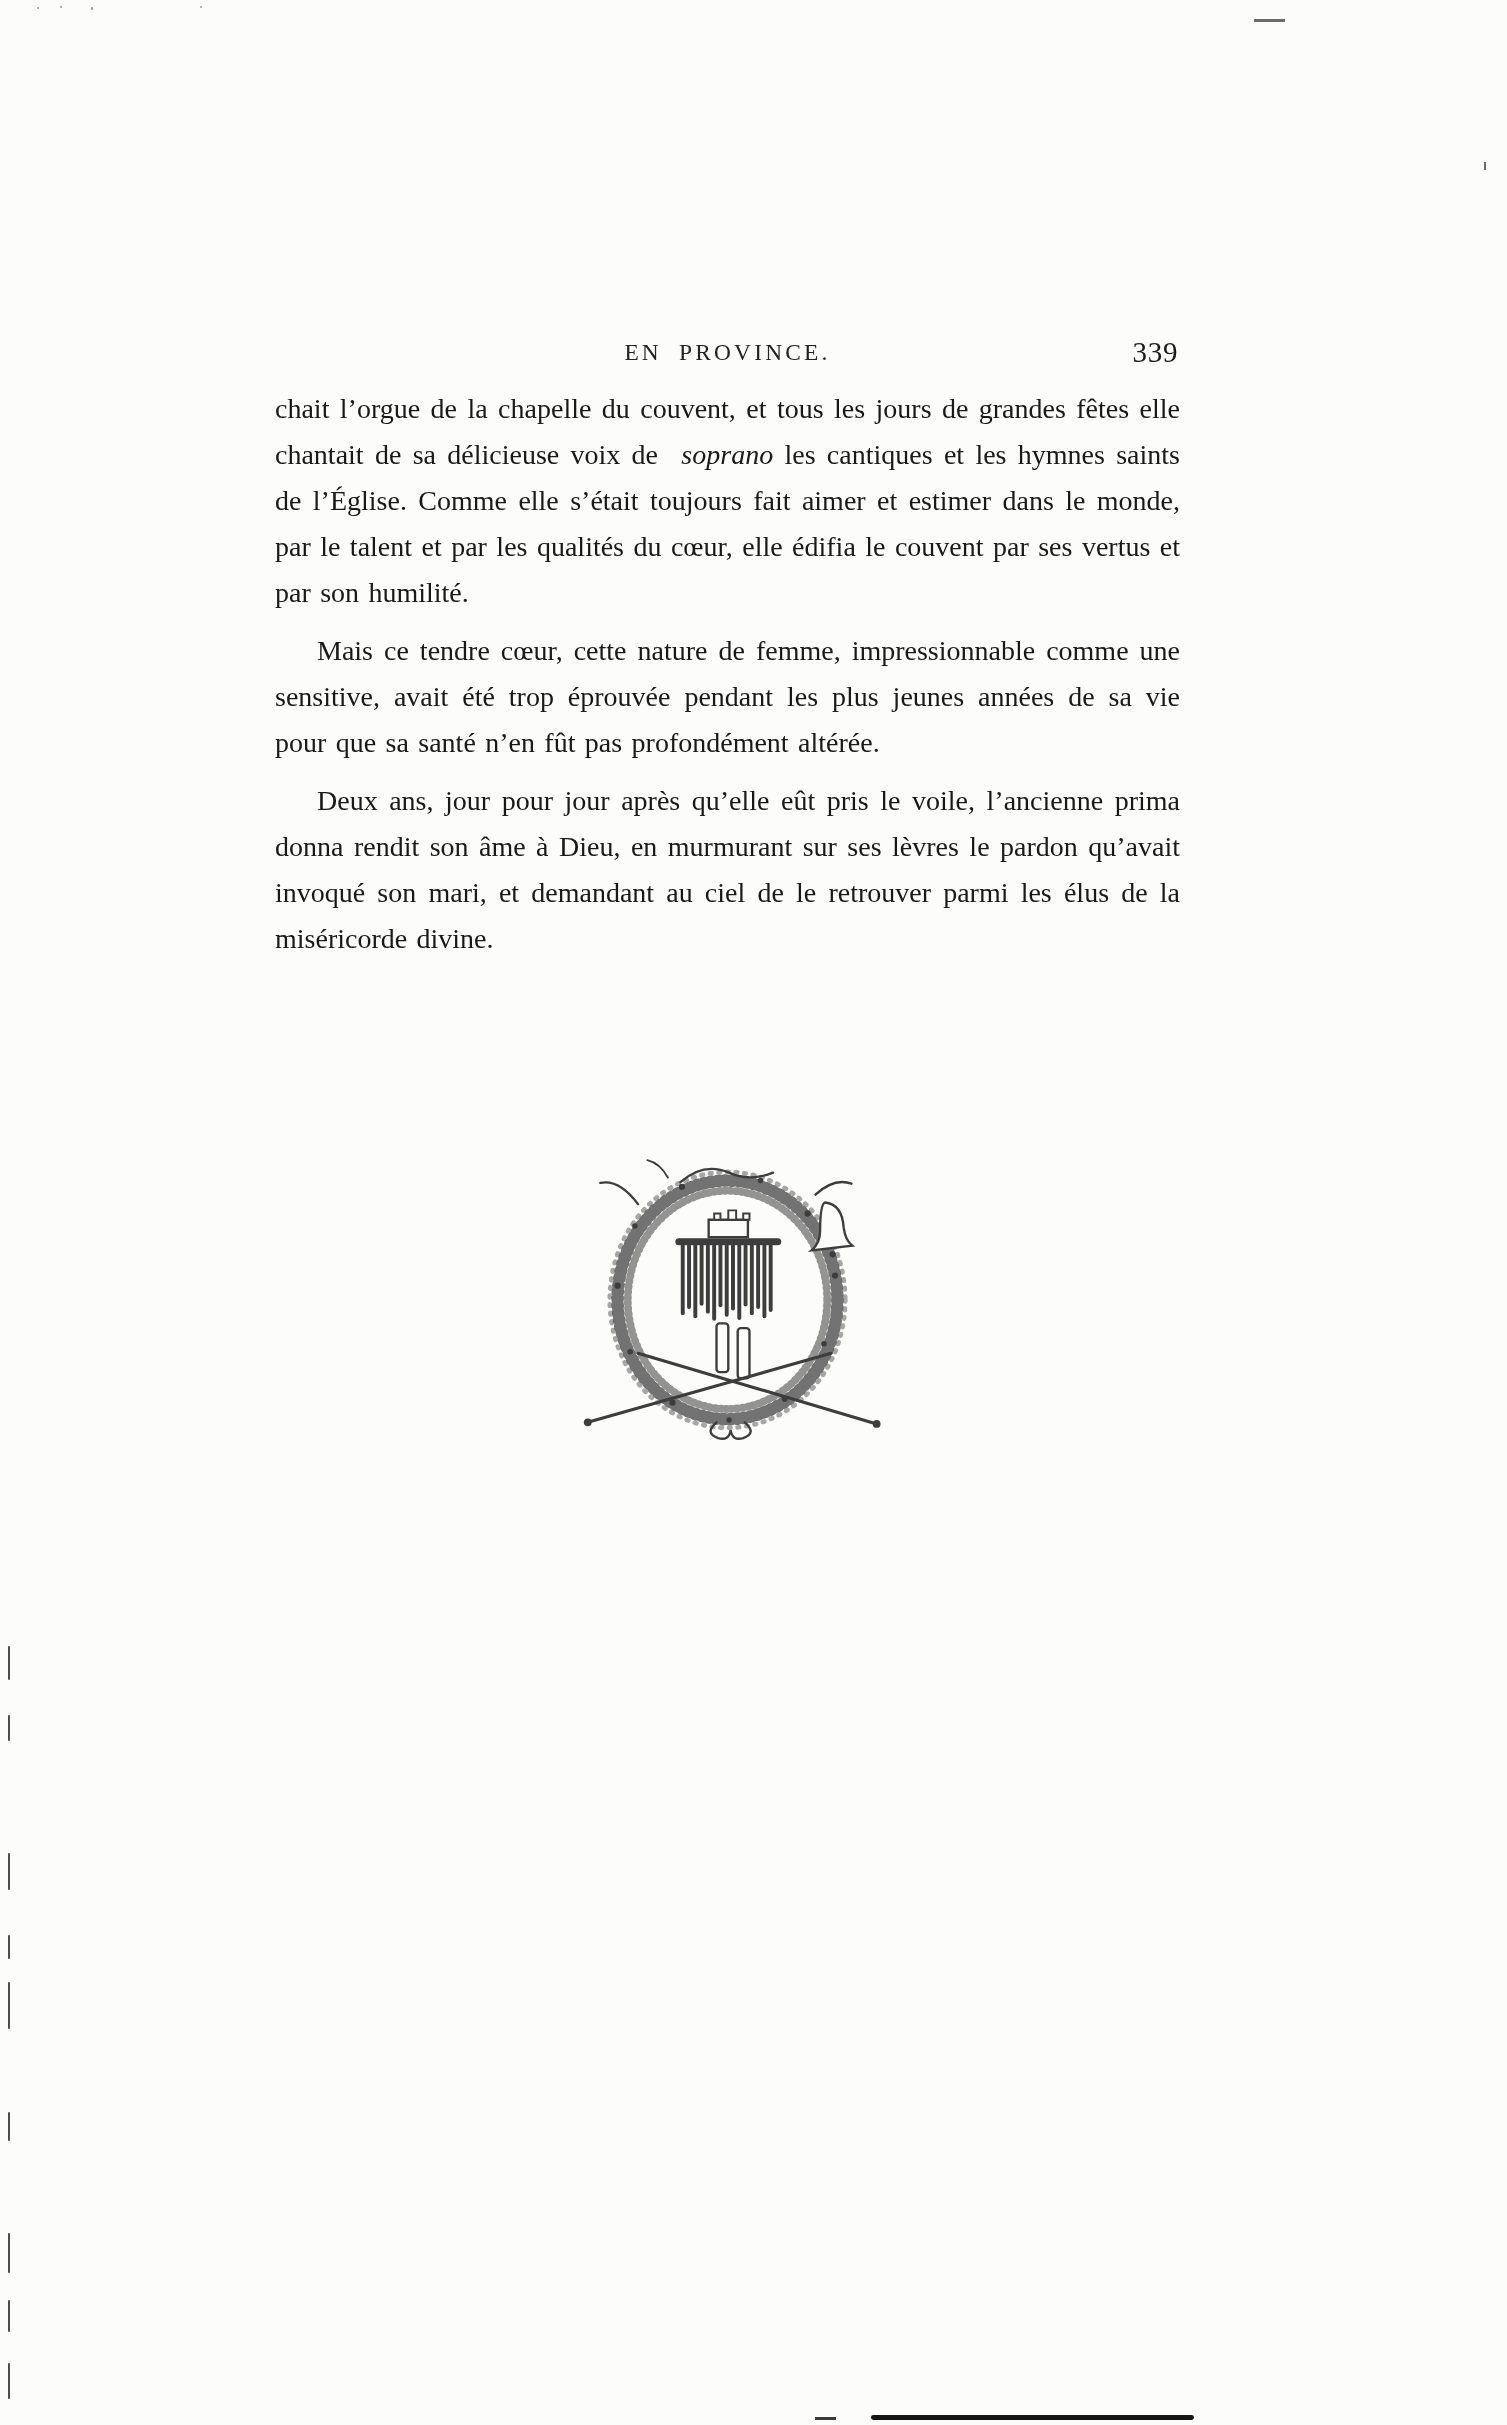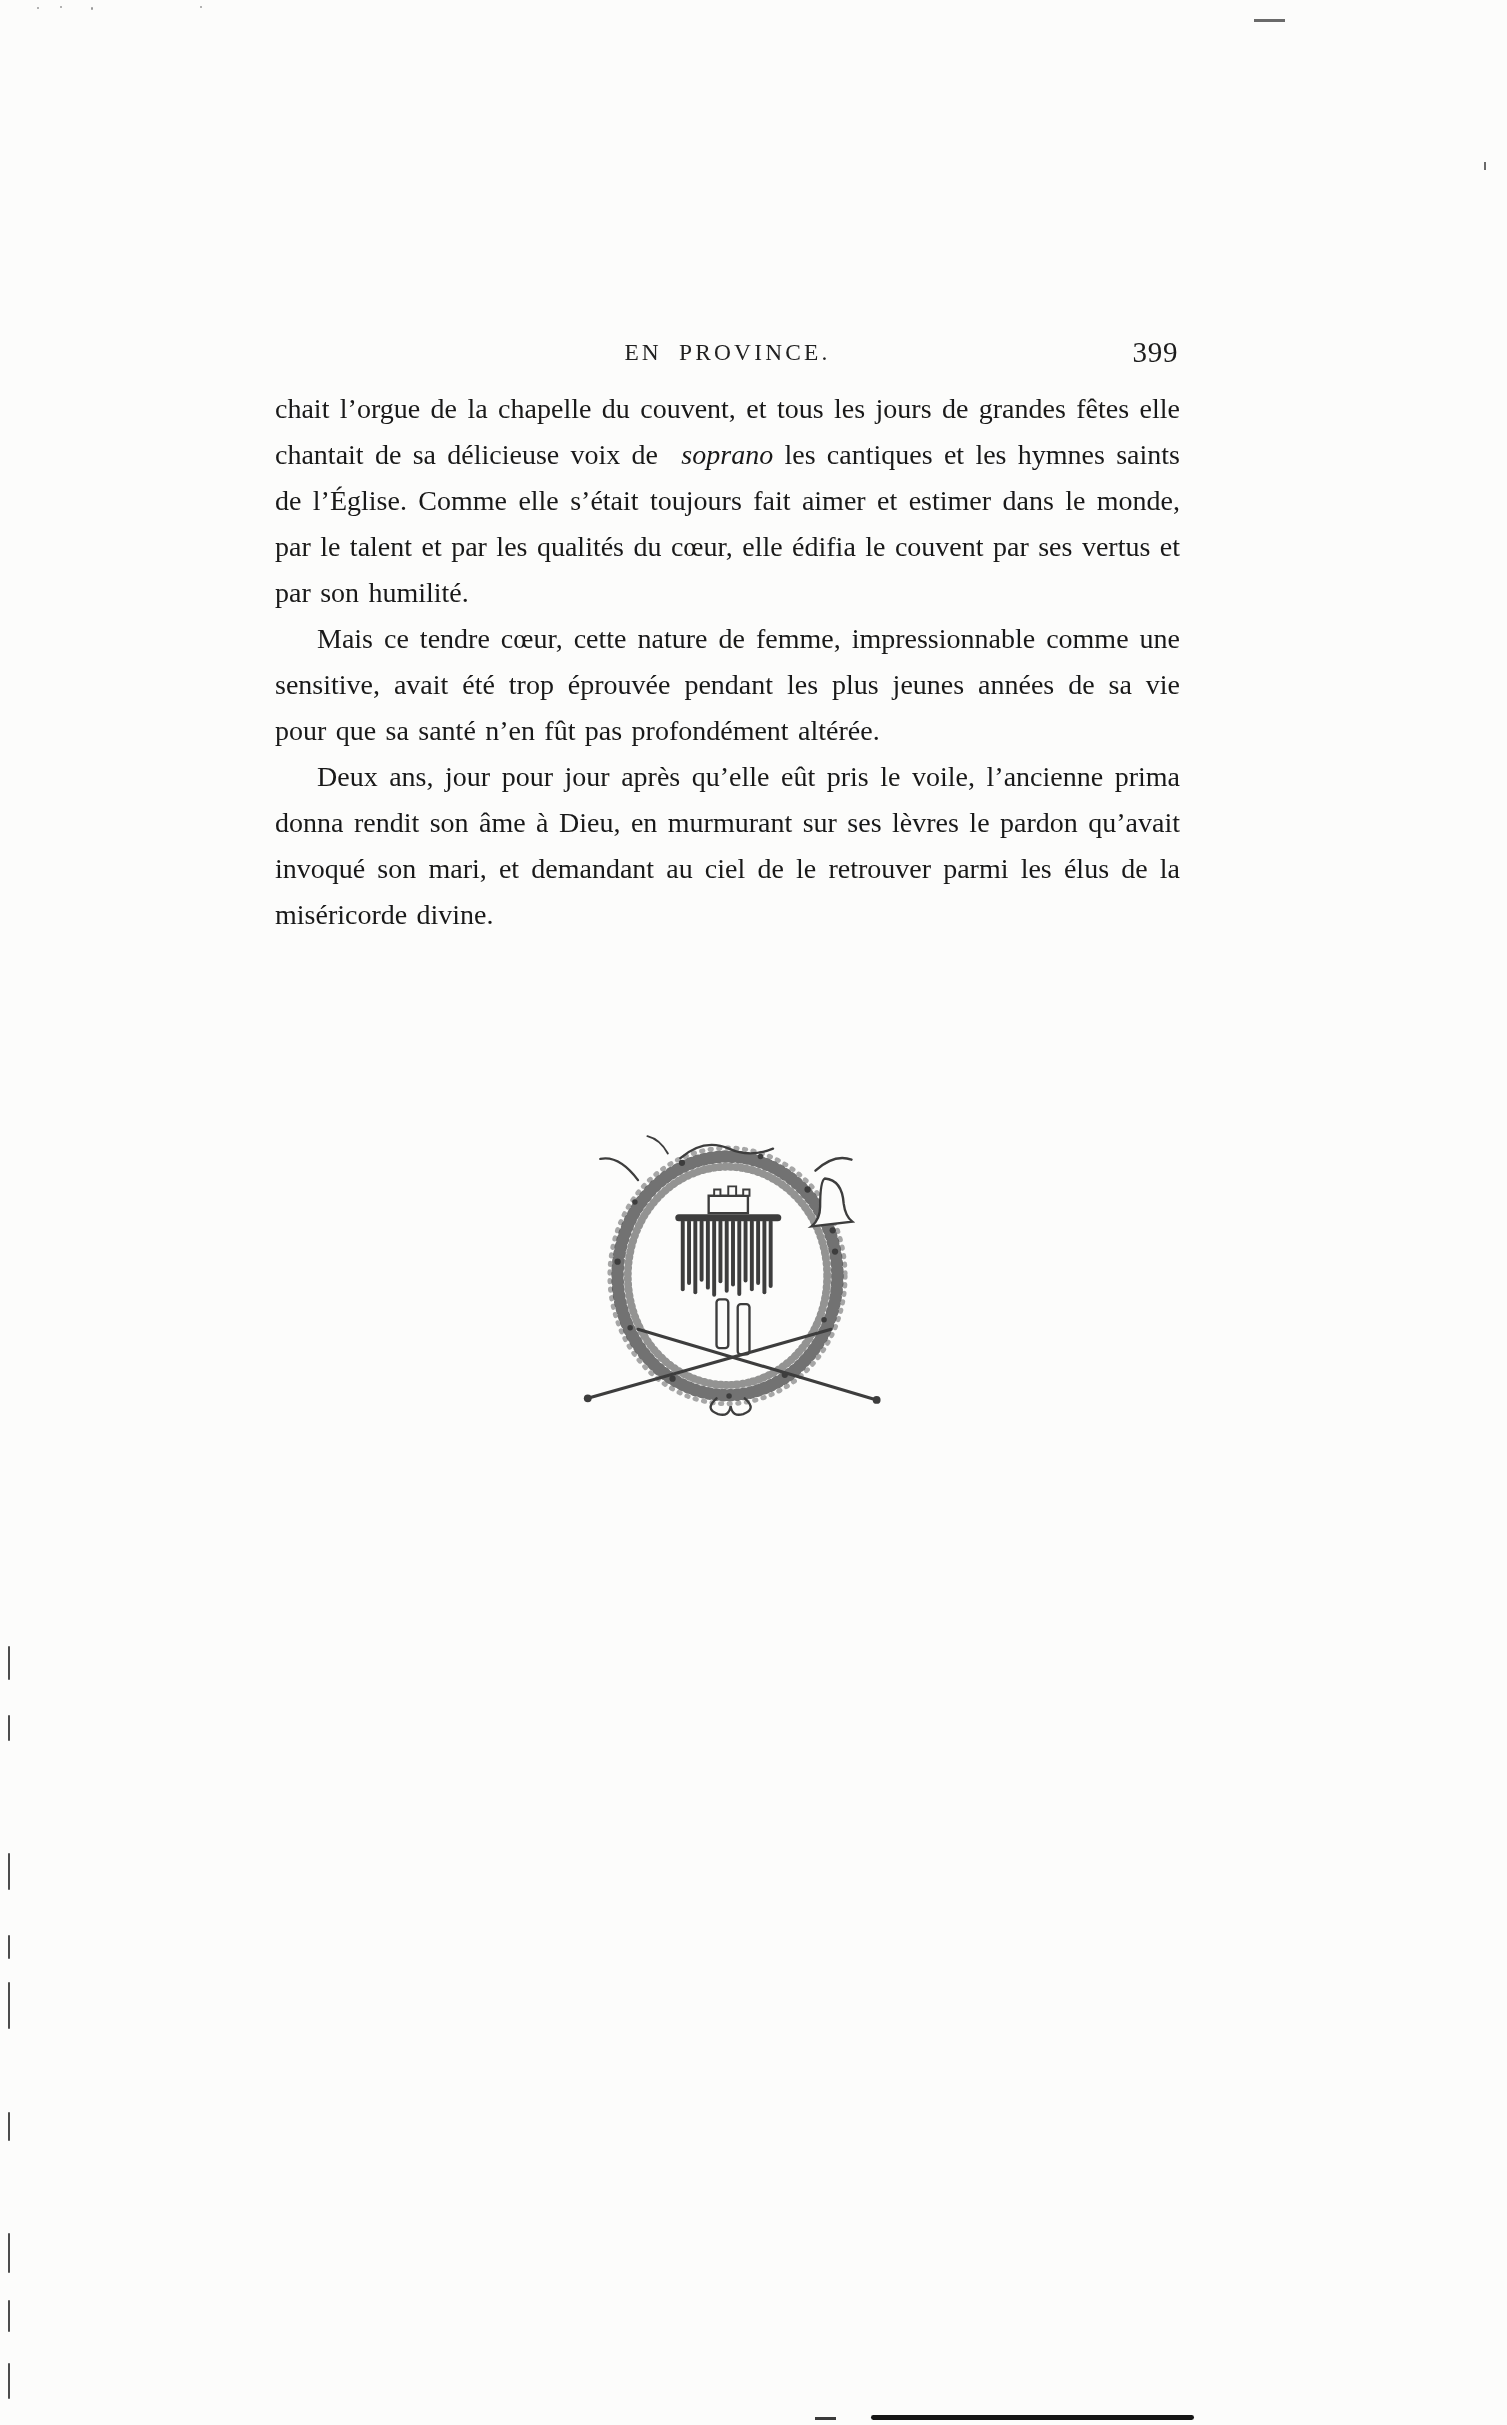"399" span.page-number { text: 399 -> 339 }
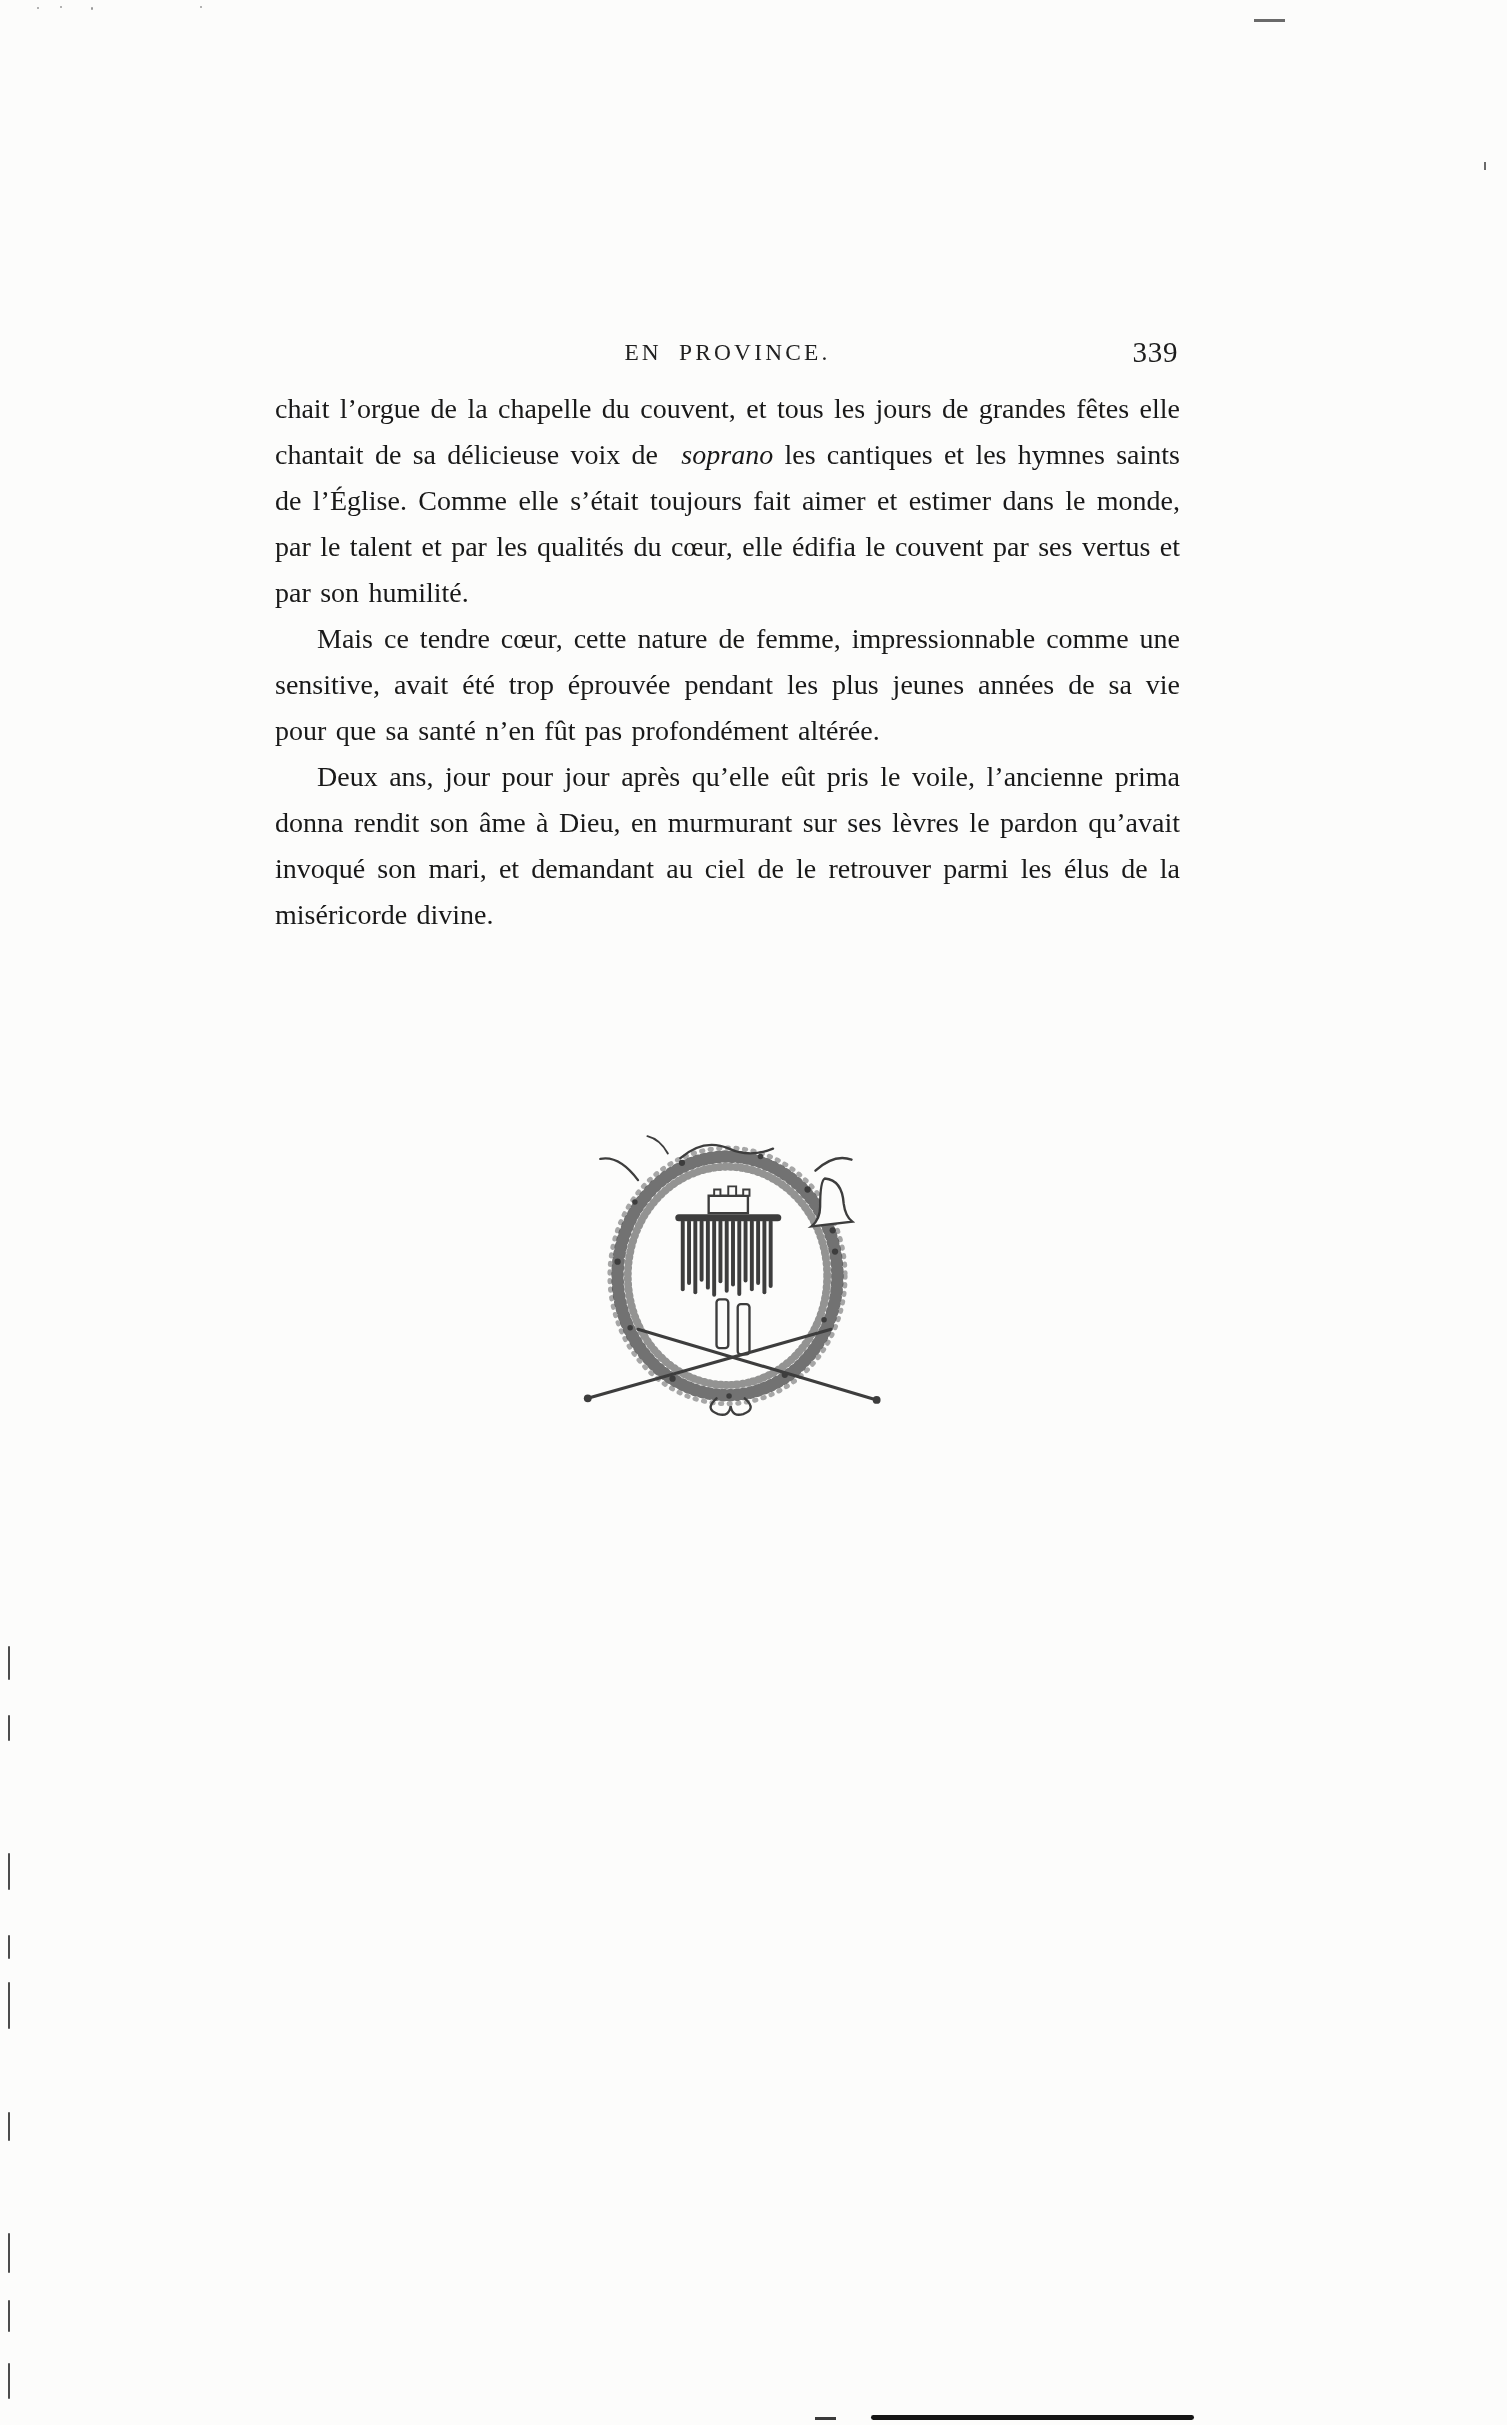"Mais ce tendre cœur, cette" .para.indent { margin-top: none -> 12px }
